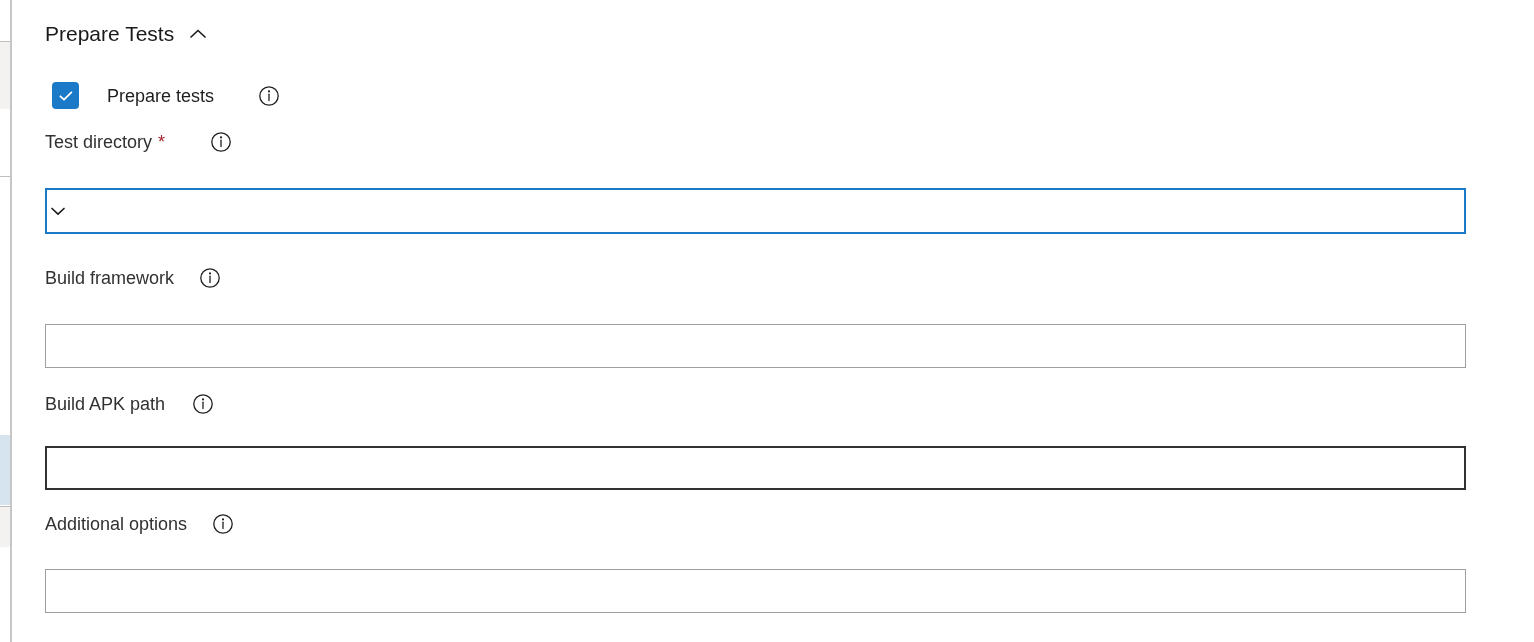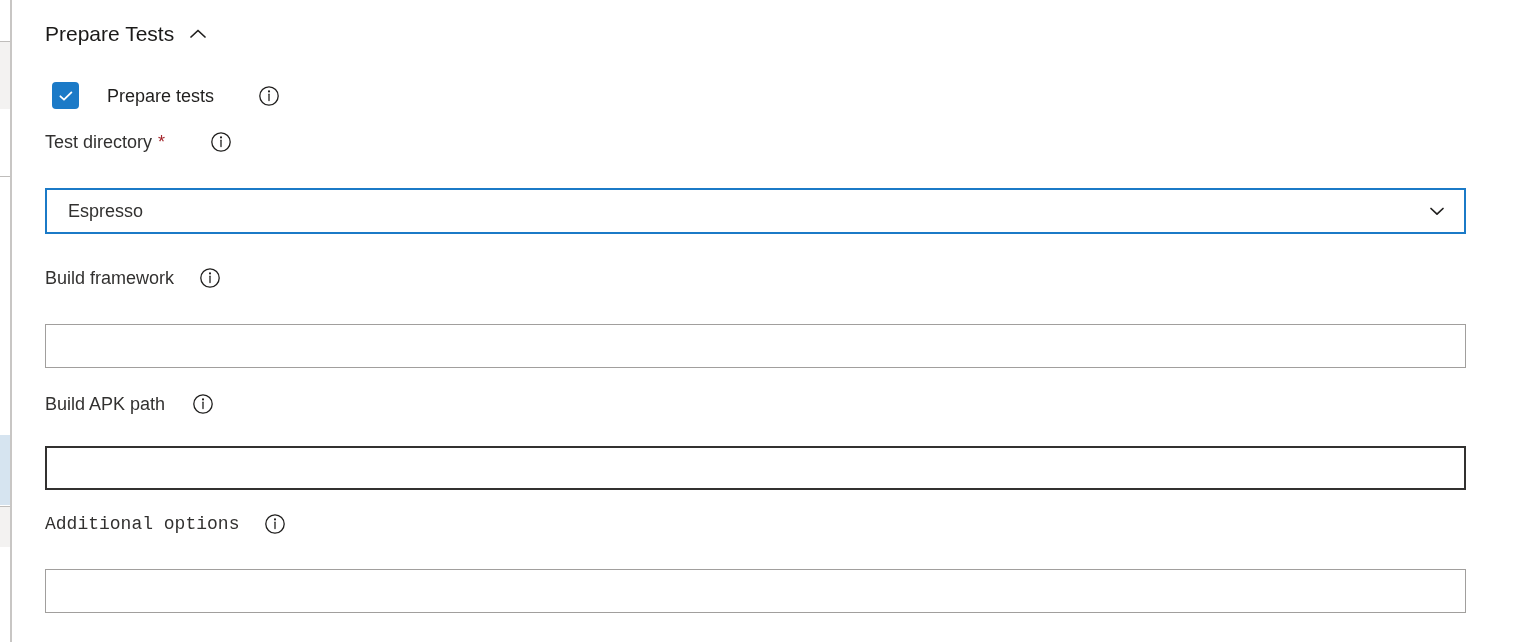"Espresso" span.sel-value { html: <span>Espresso</span> -> none }
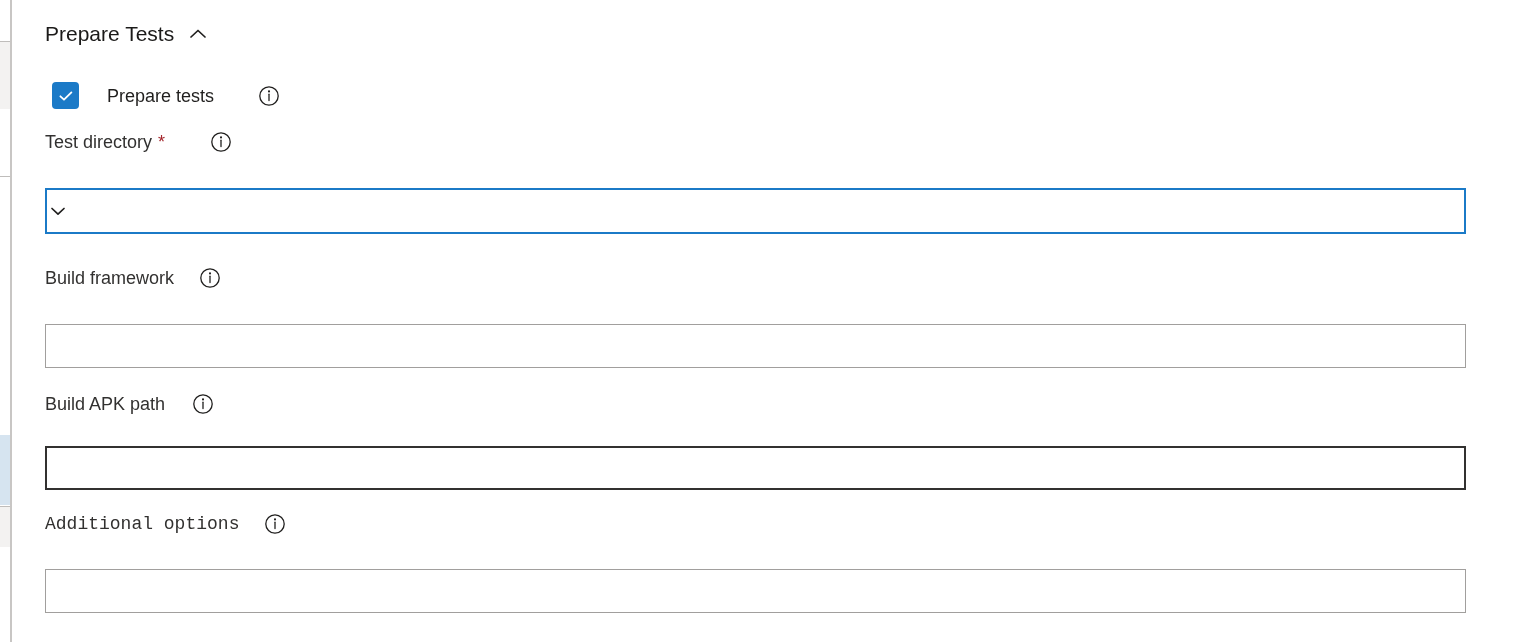"Additional options" div.field-label-row { font-family: Liberation Mono, monospace -> none }
